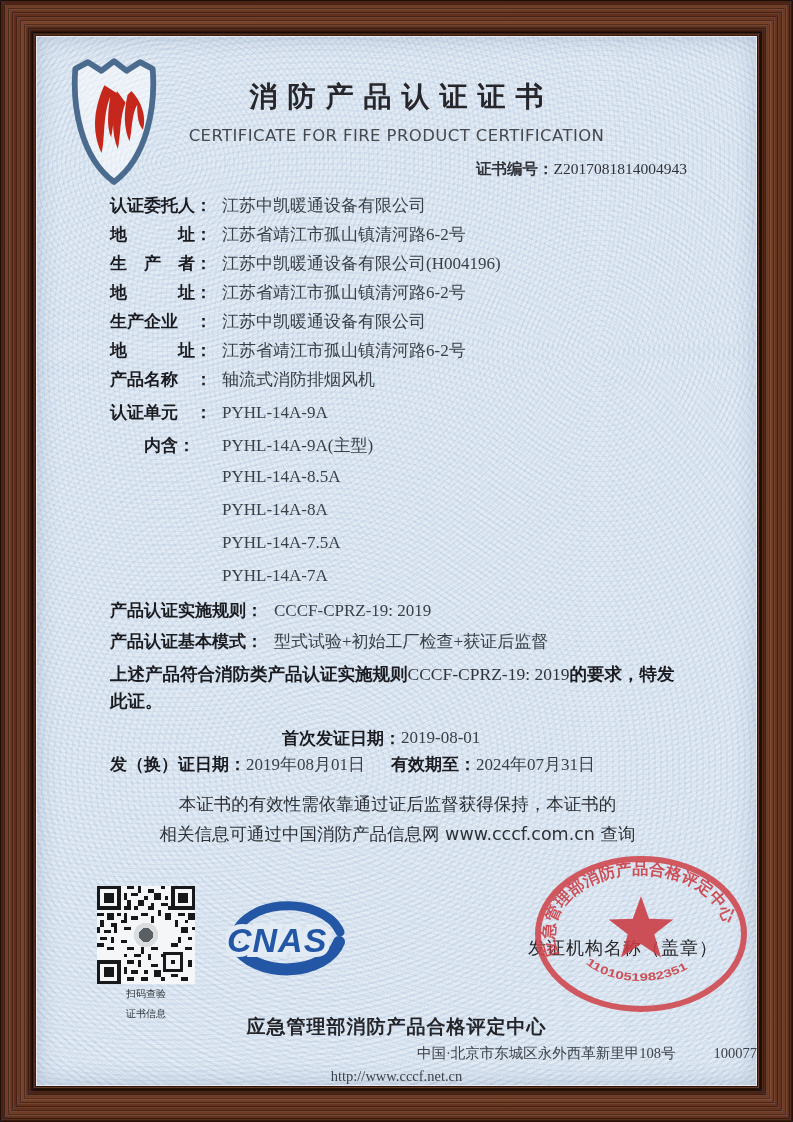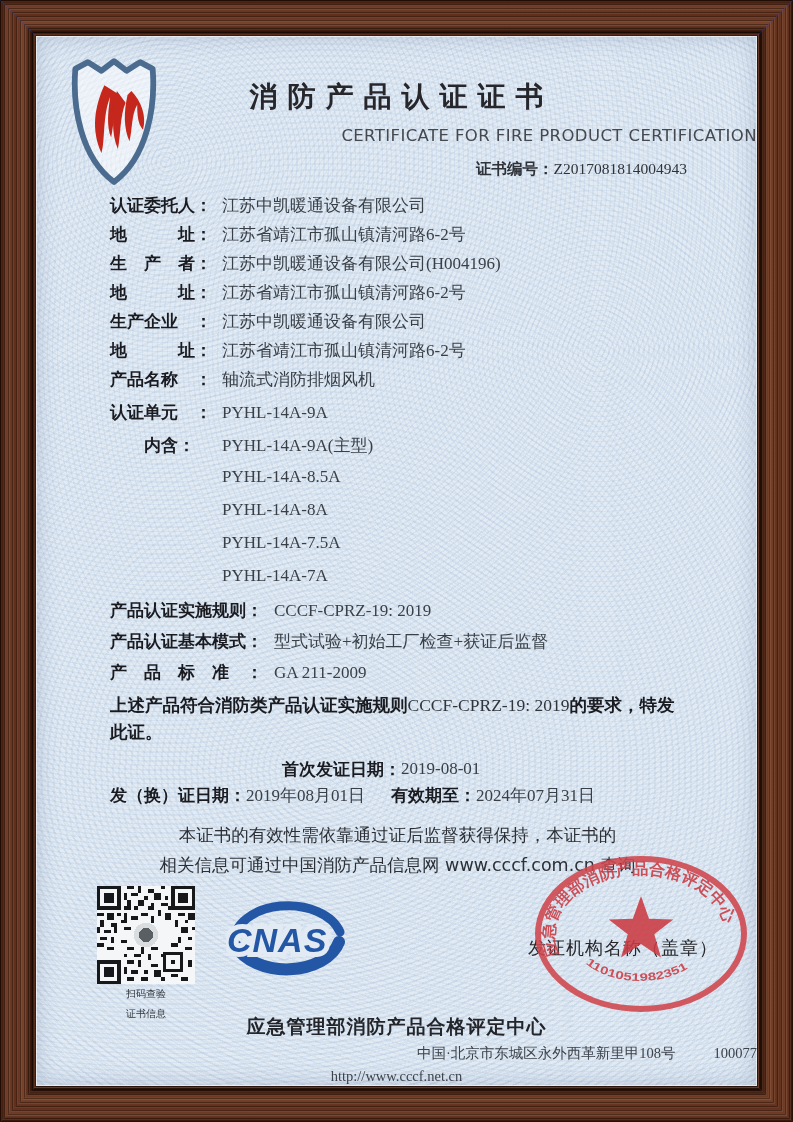"CERTIFICATE FOR FIRE PRODUCT" .subtitle { text-align: right -> center }
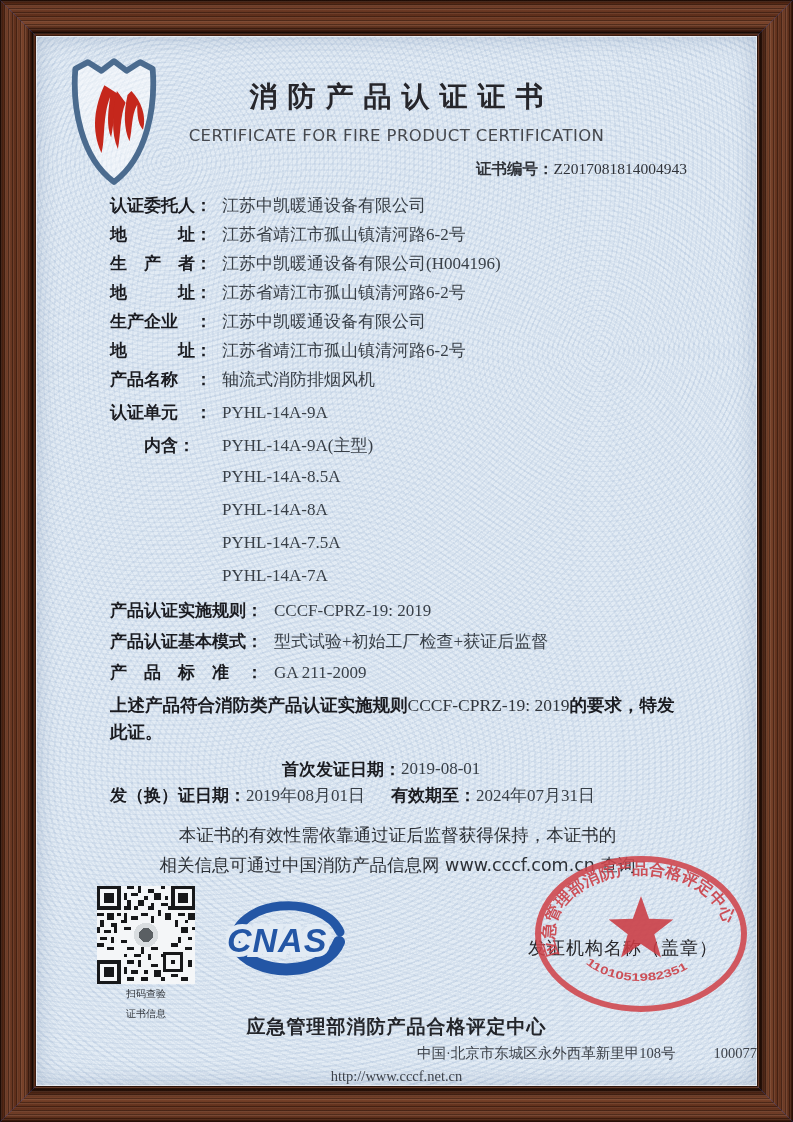"产 品 标 准 ：" div.row { html: <div> <span>产 品 标 准 ：</span> <span>GA 211-2009</span> </div> -> none }
